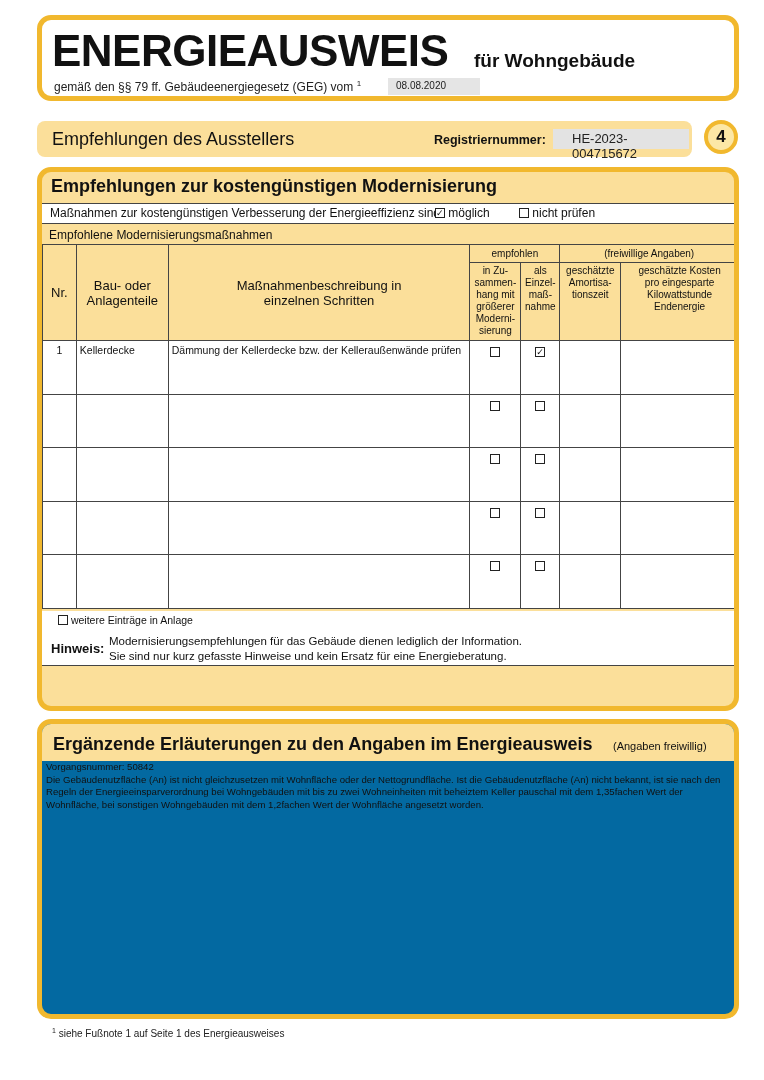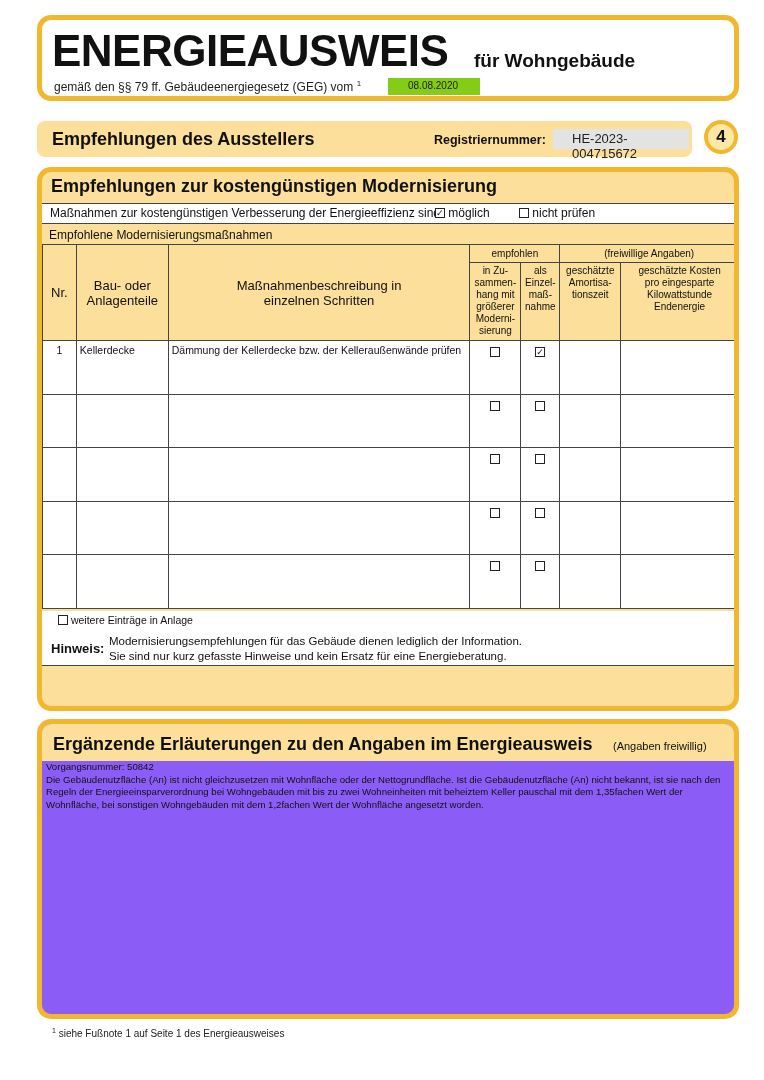"08.08.2020" .date-field { background: #84cc16 -> #e5e5e5; padding: 2px 20px -> 2px 8px }
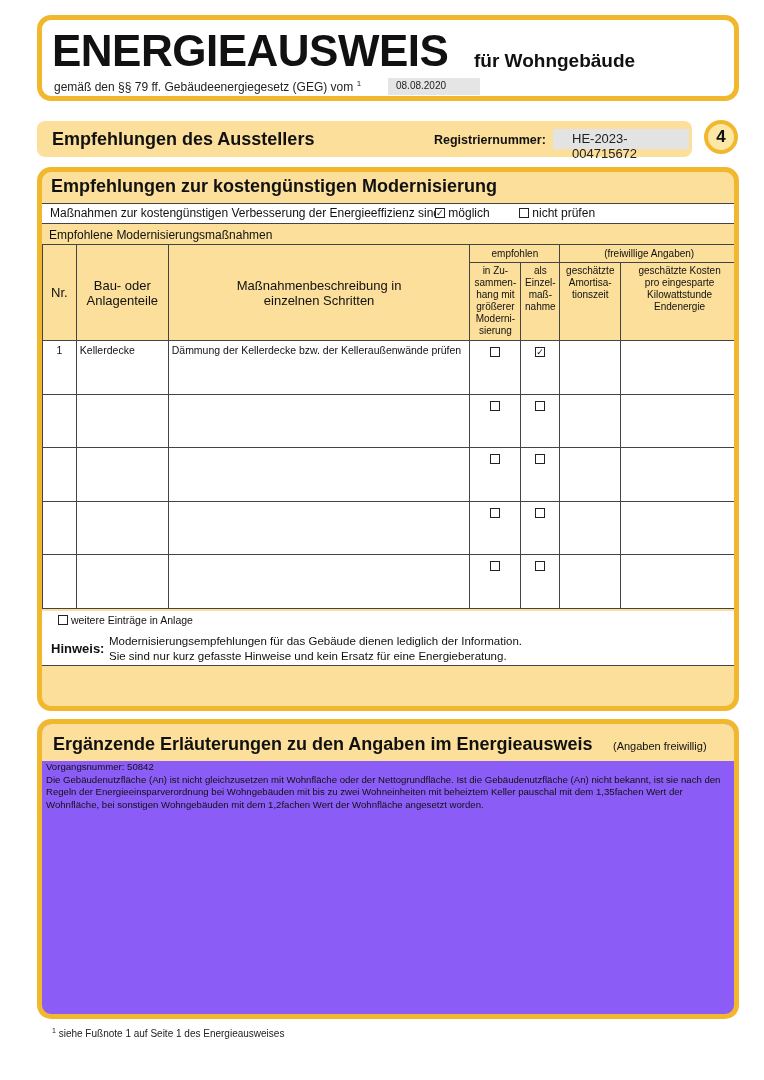"Empfehlungen des Ausstellers" .section-bar .st { font-weight: bold -> normal }
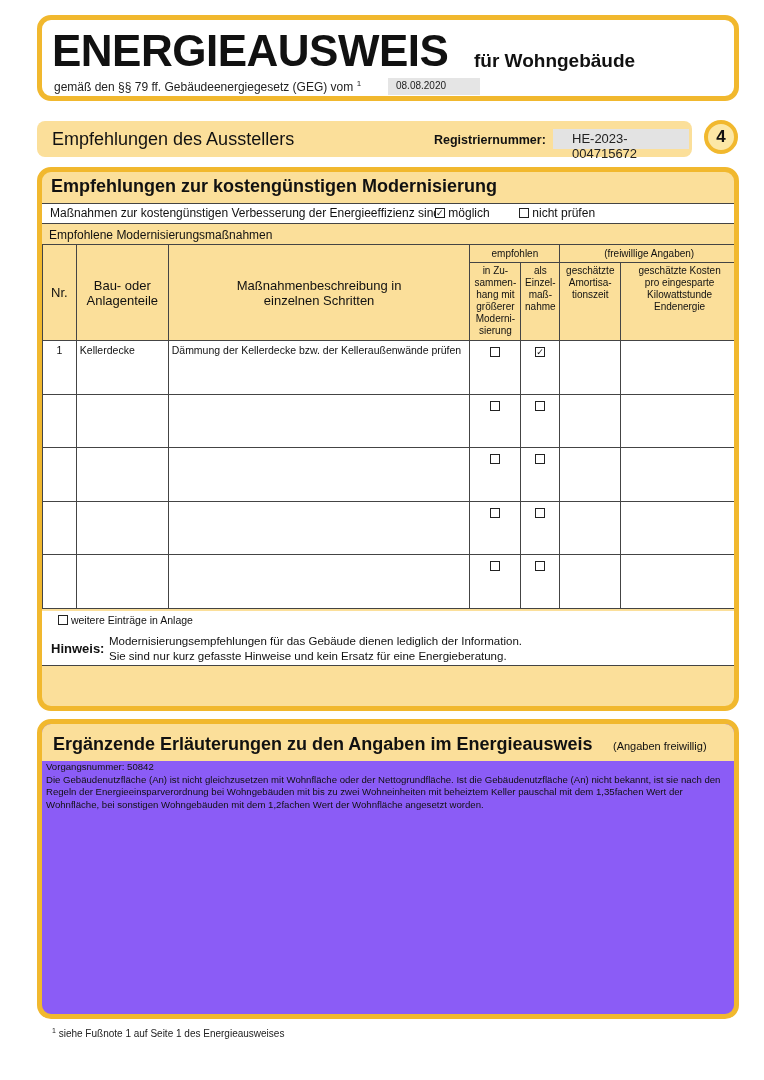"Ergänzende Erläuterungen zu den Angaben" .panel2 { background: #8b5cf6 -> #0369a1 }
